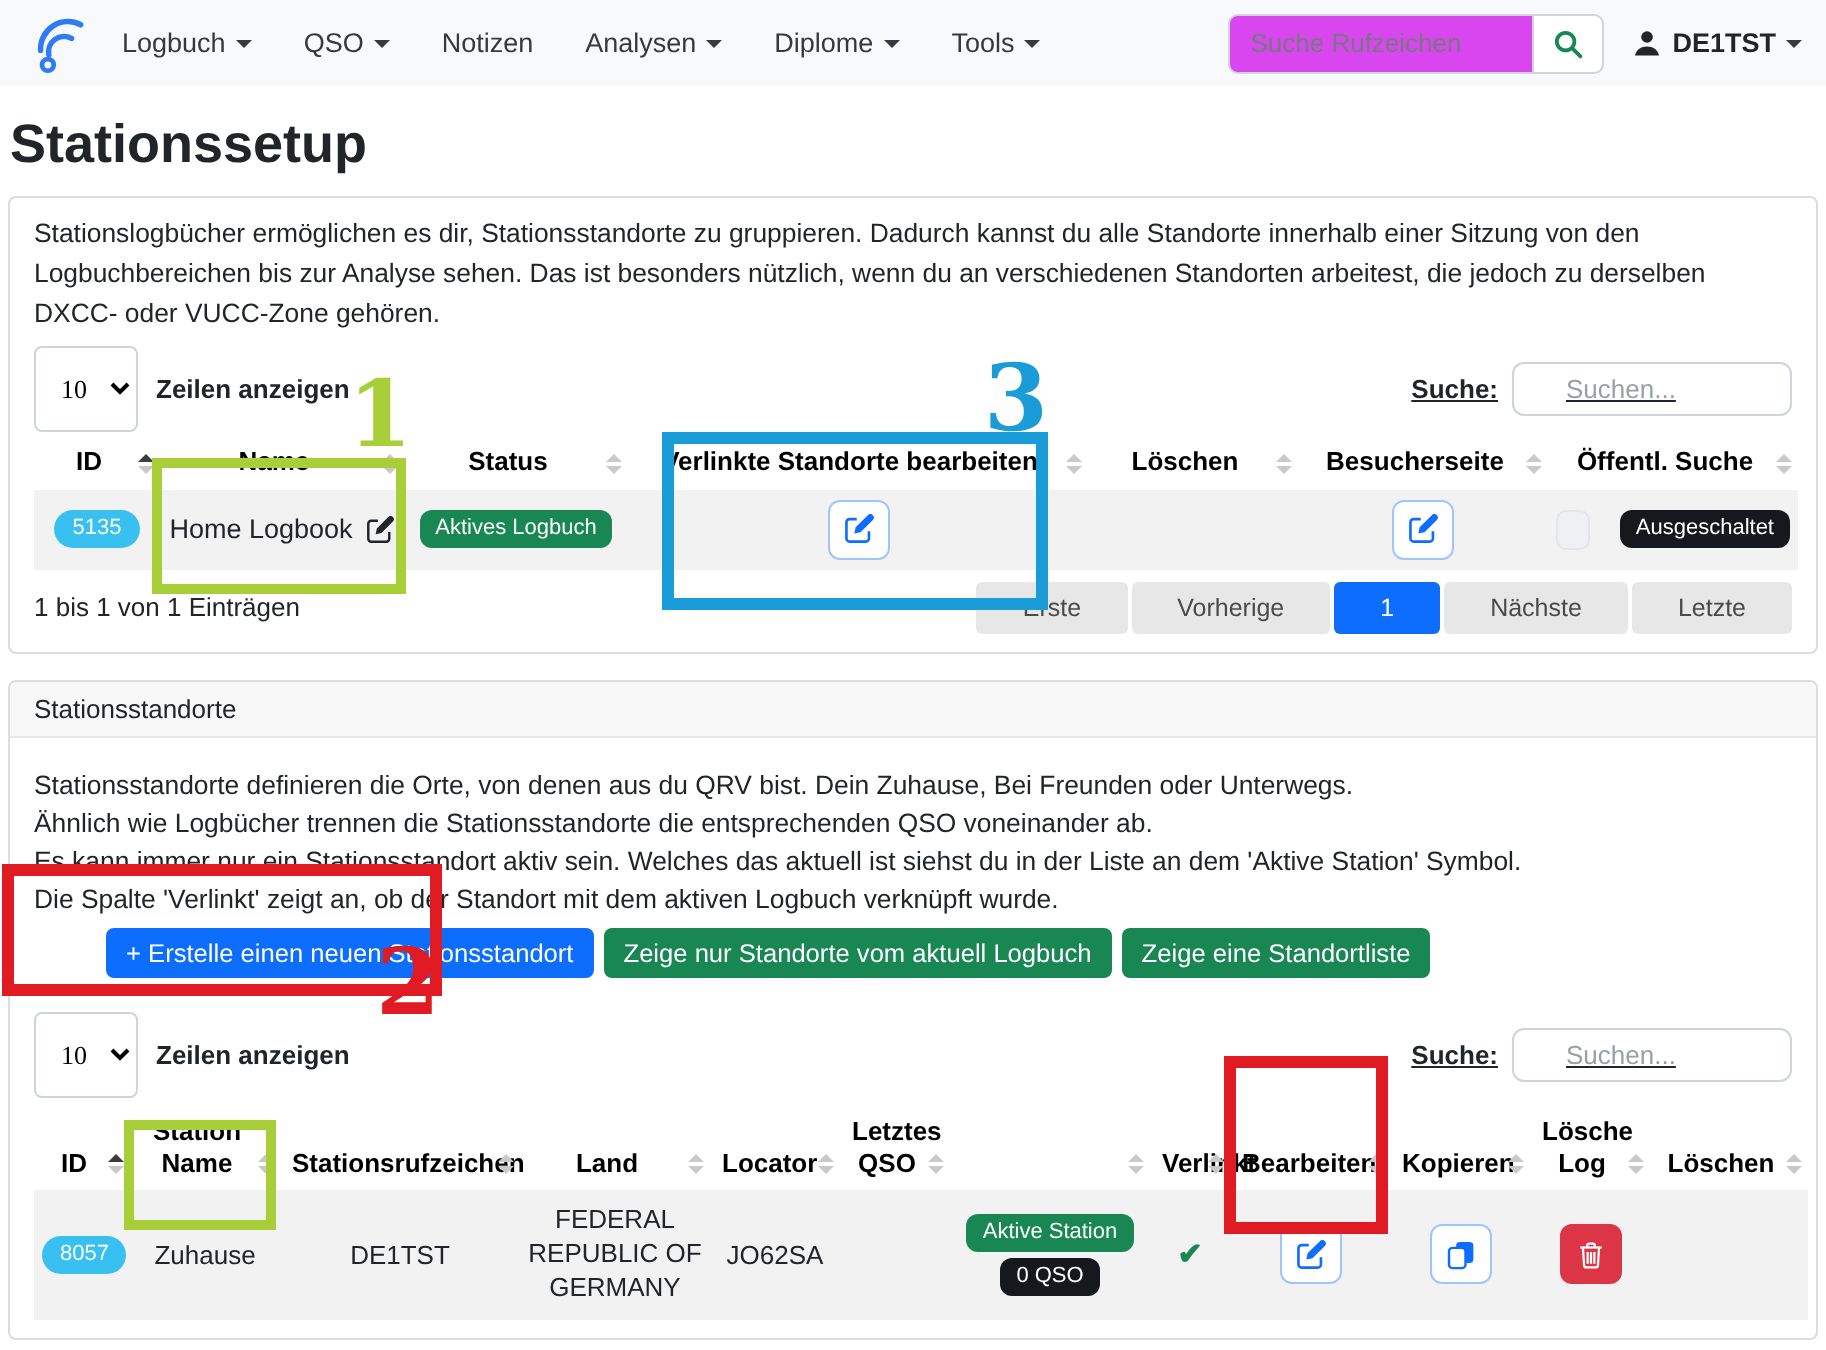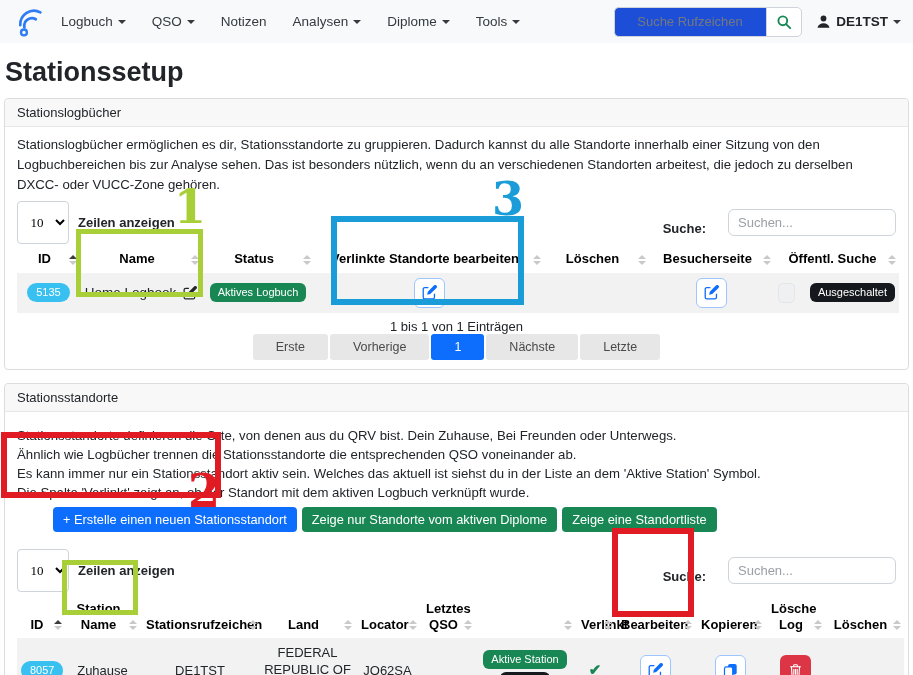"Suche Rufzeichen" .searchgroup input { background: #1d4ed8 -> #d946ef; padding: 0 22px -> 0 10px }
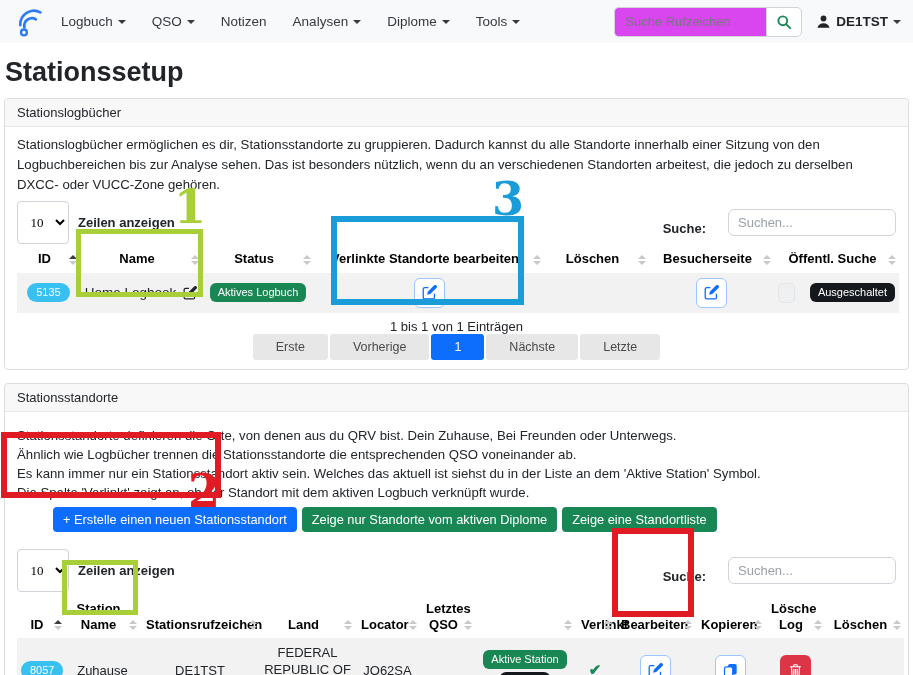"Stationslogbücher" div.panel-header { html: <div>Stationslogbücher</div> -> none }
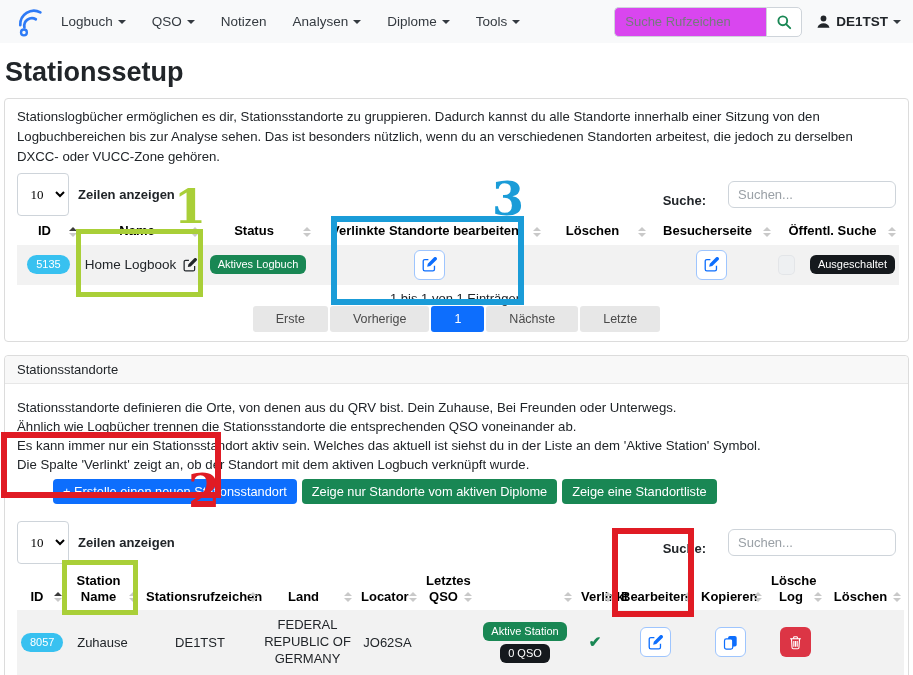"Suche:" .dt-search { align-items: flex-end -> center; gap: 22px -> 7px; text-decoration: none -> underline }
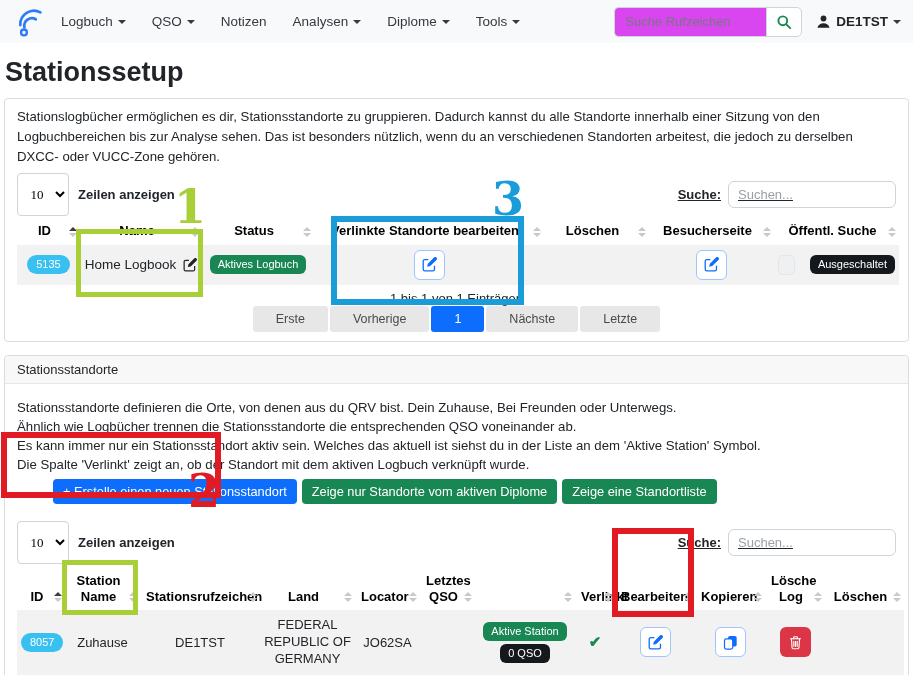"Suchen..." .dt-search input { padding: 0 9px -> 0 26px; width: 168px -> 140px }
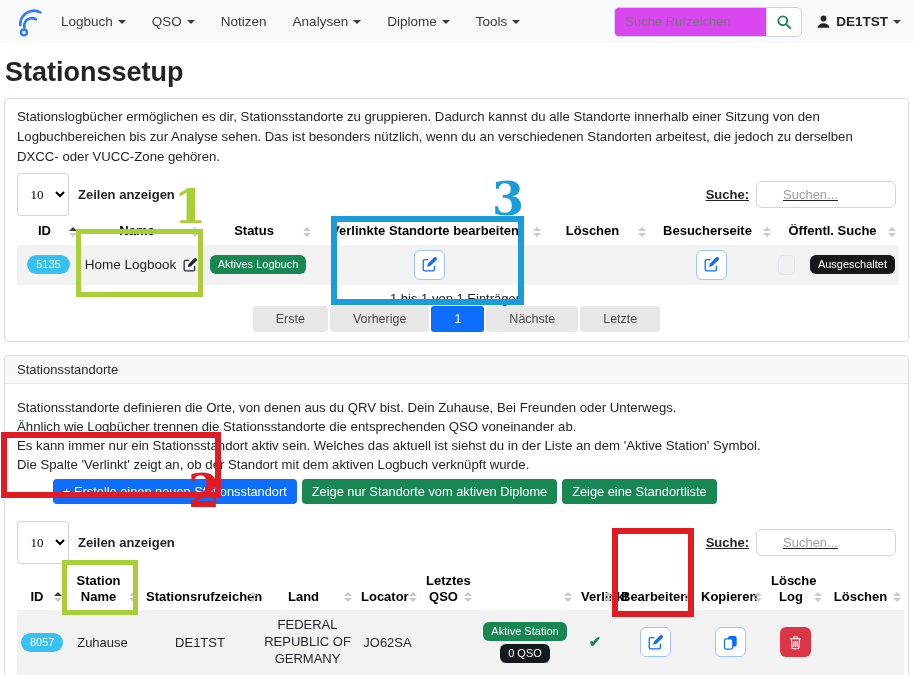"1 bis 1 von 1" .dt-footer { flex-direction: column -> none }
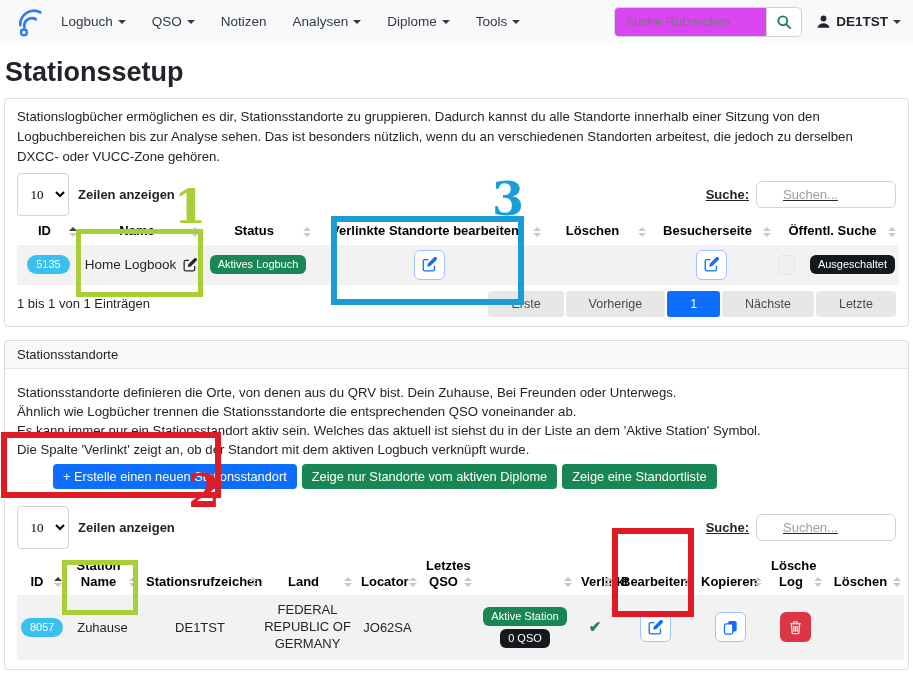"Zeige nur Standorte vom aktiven" button.btn { text: aktiven Diplome -> aktuell Logbuch }
